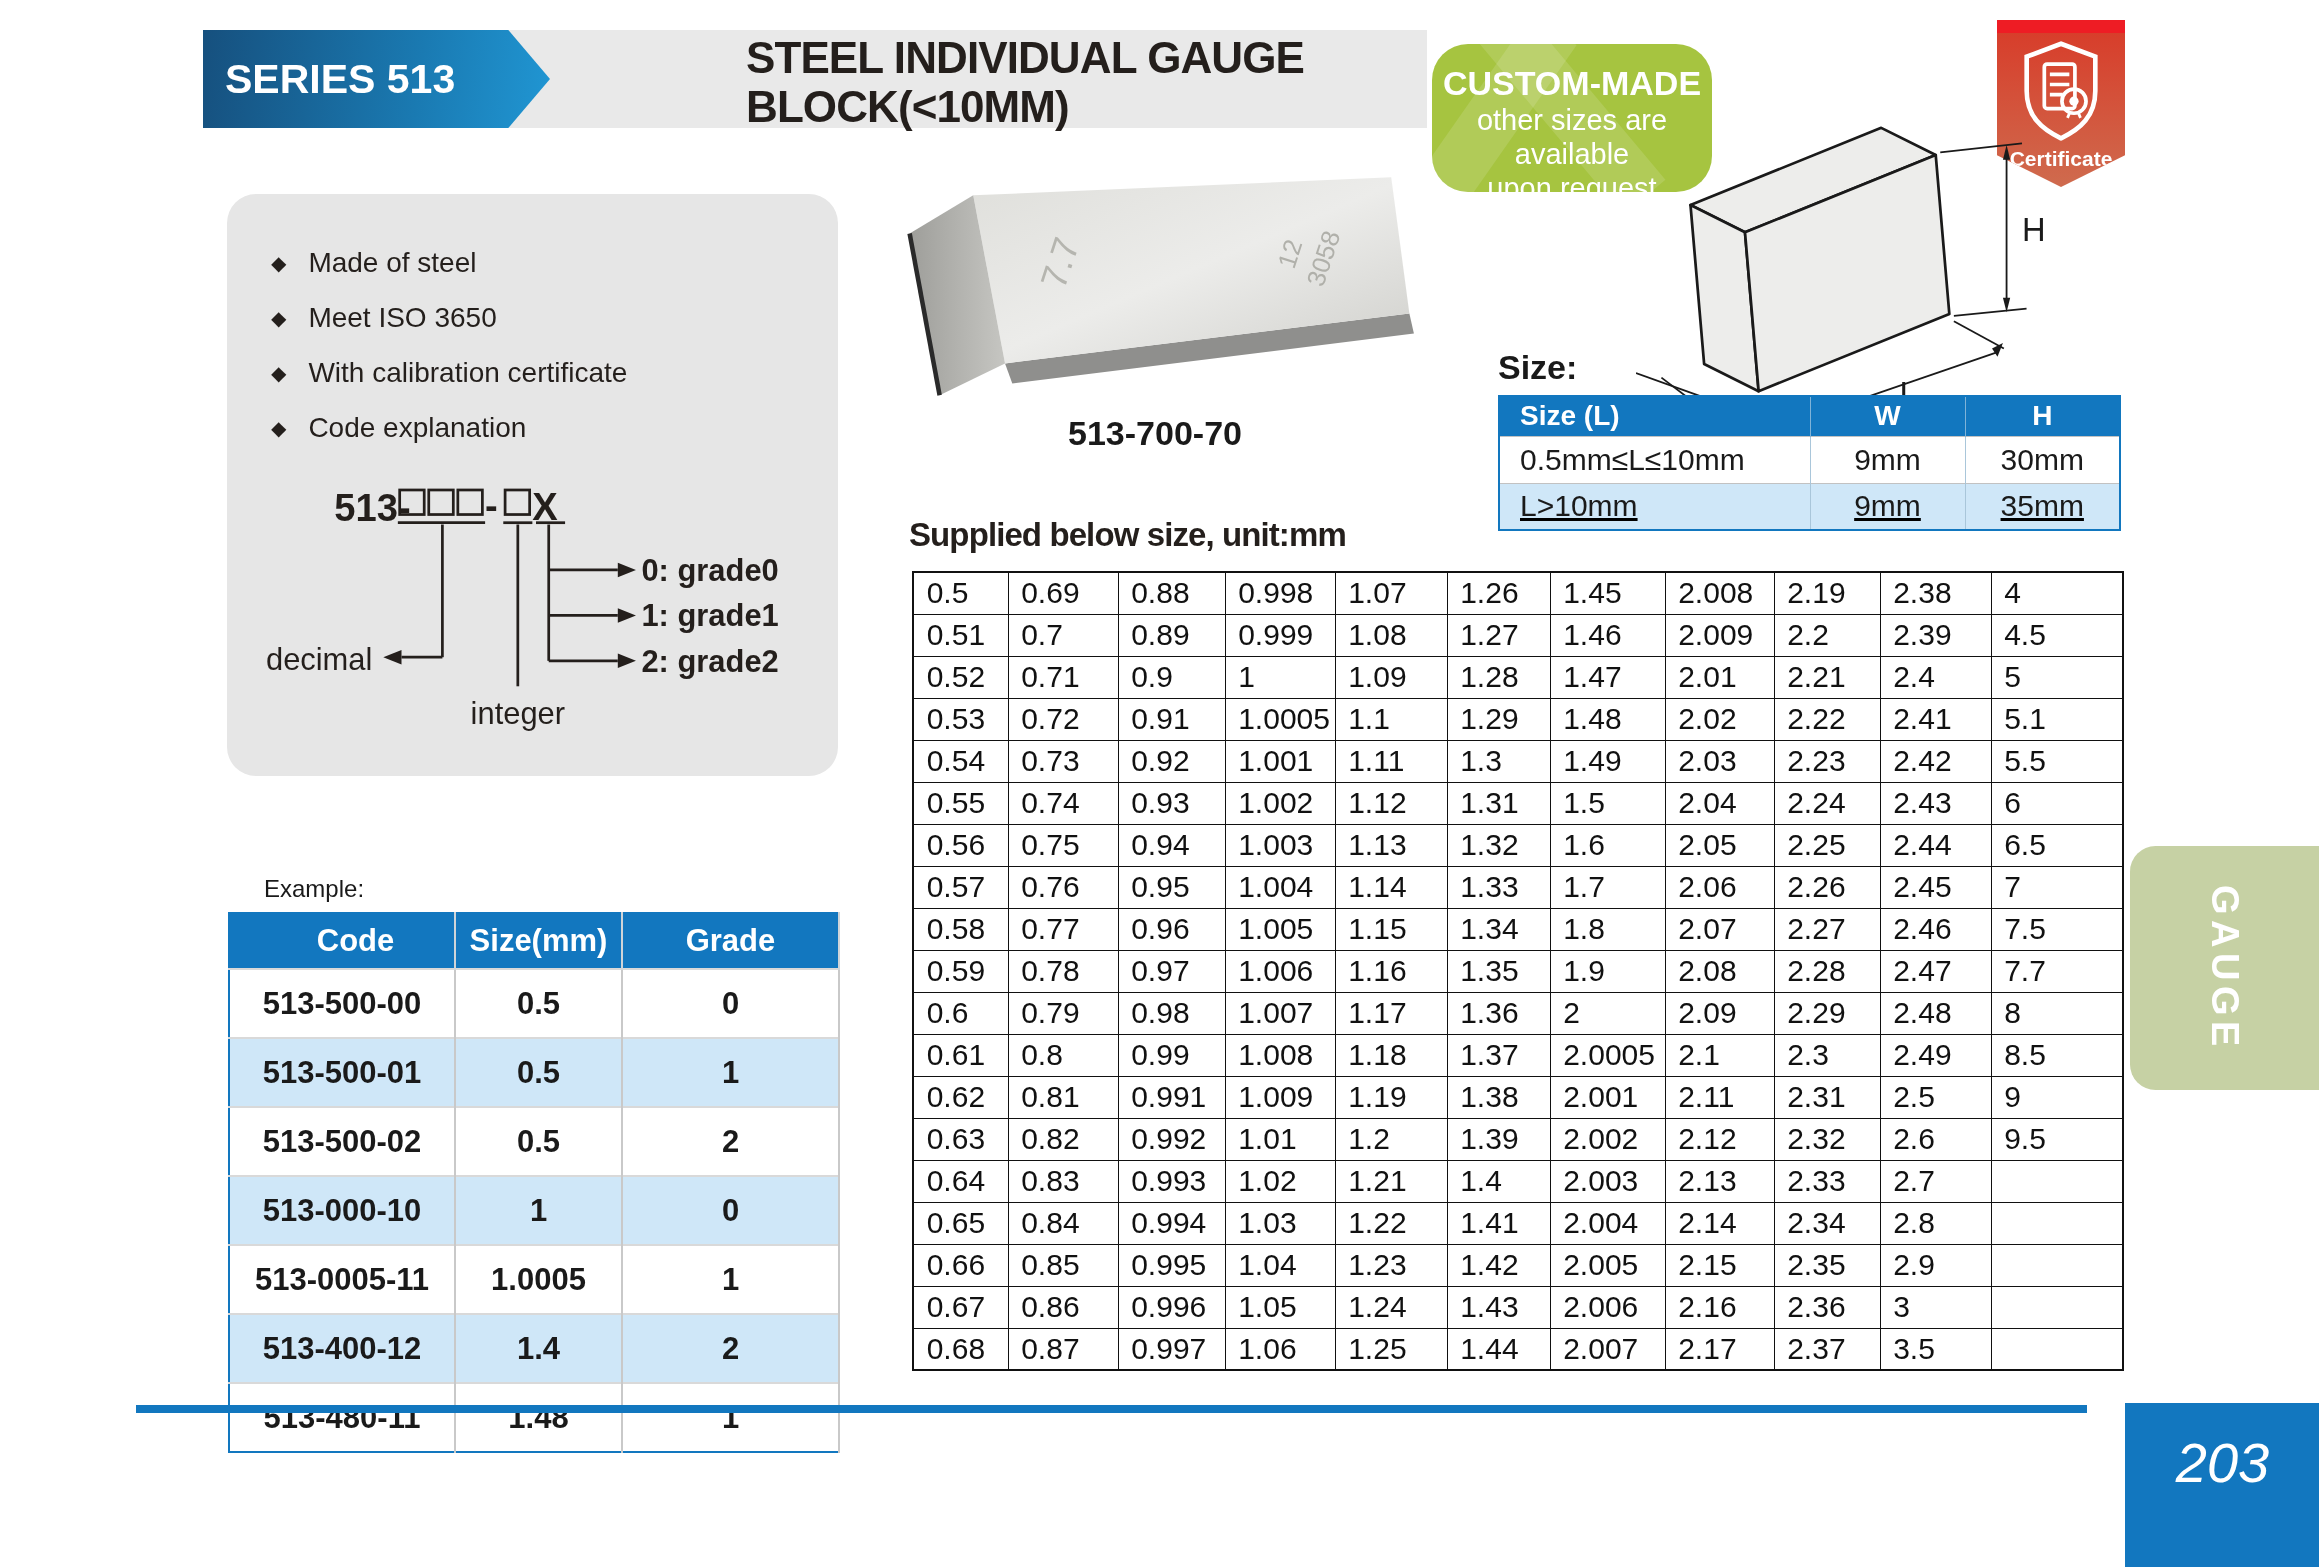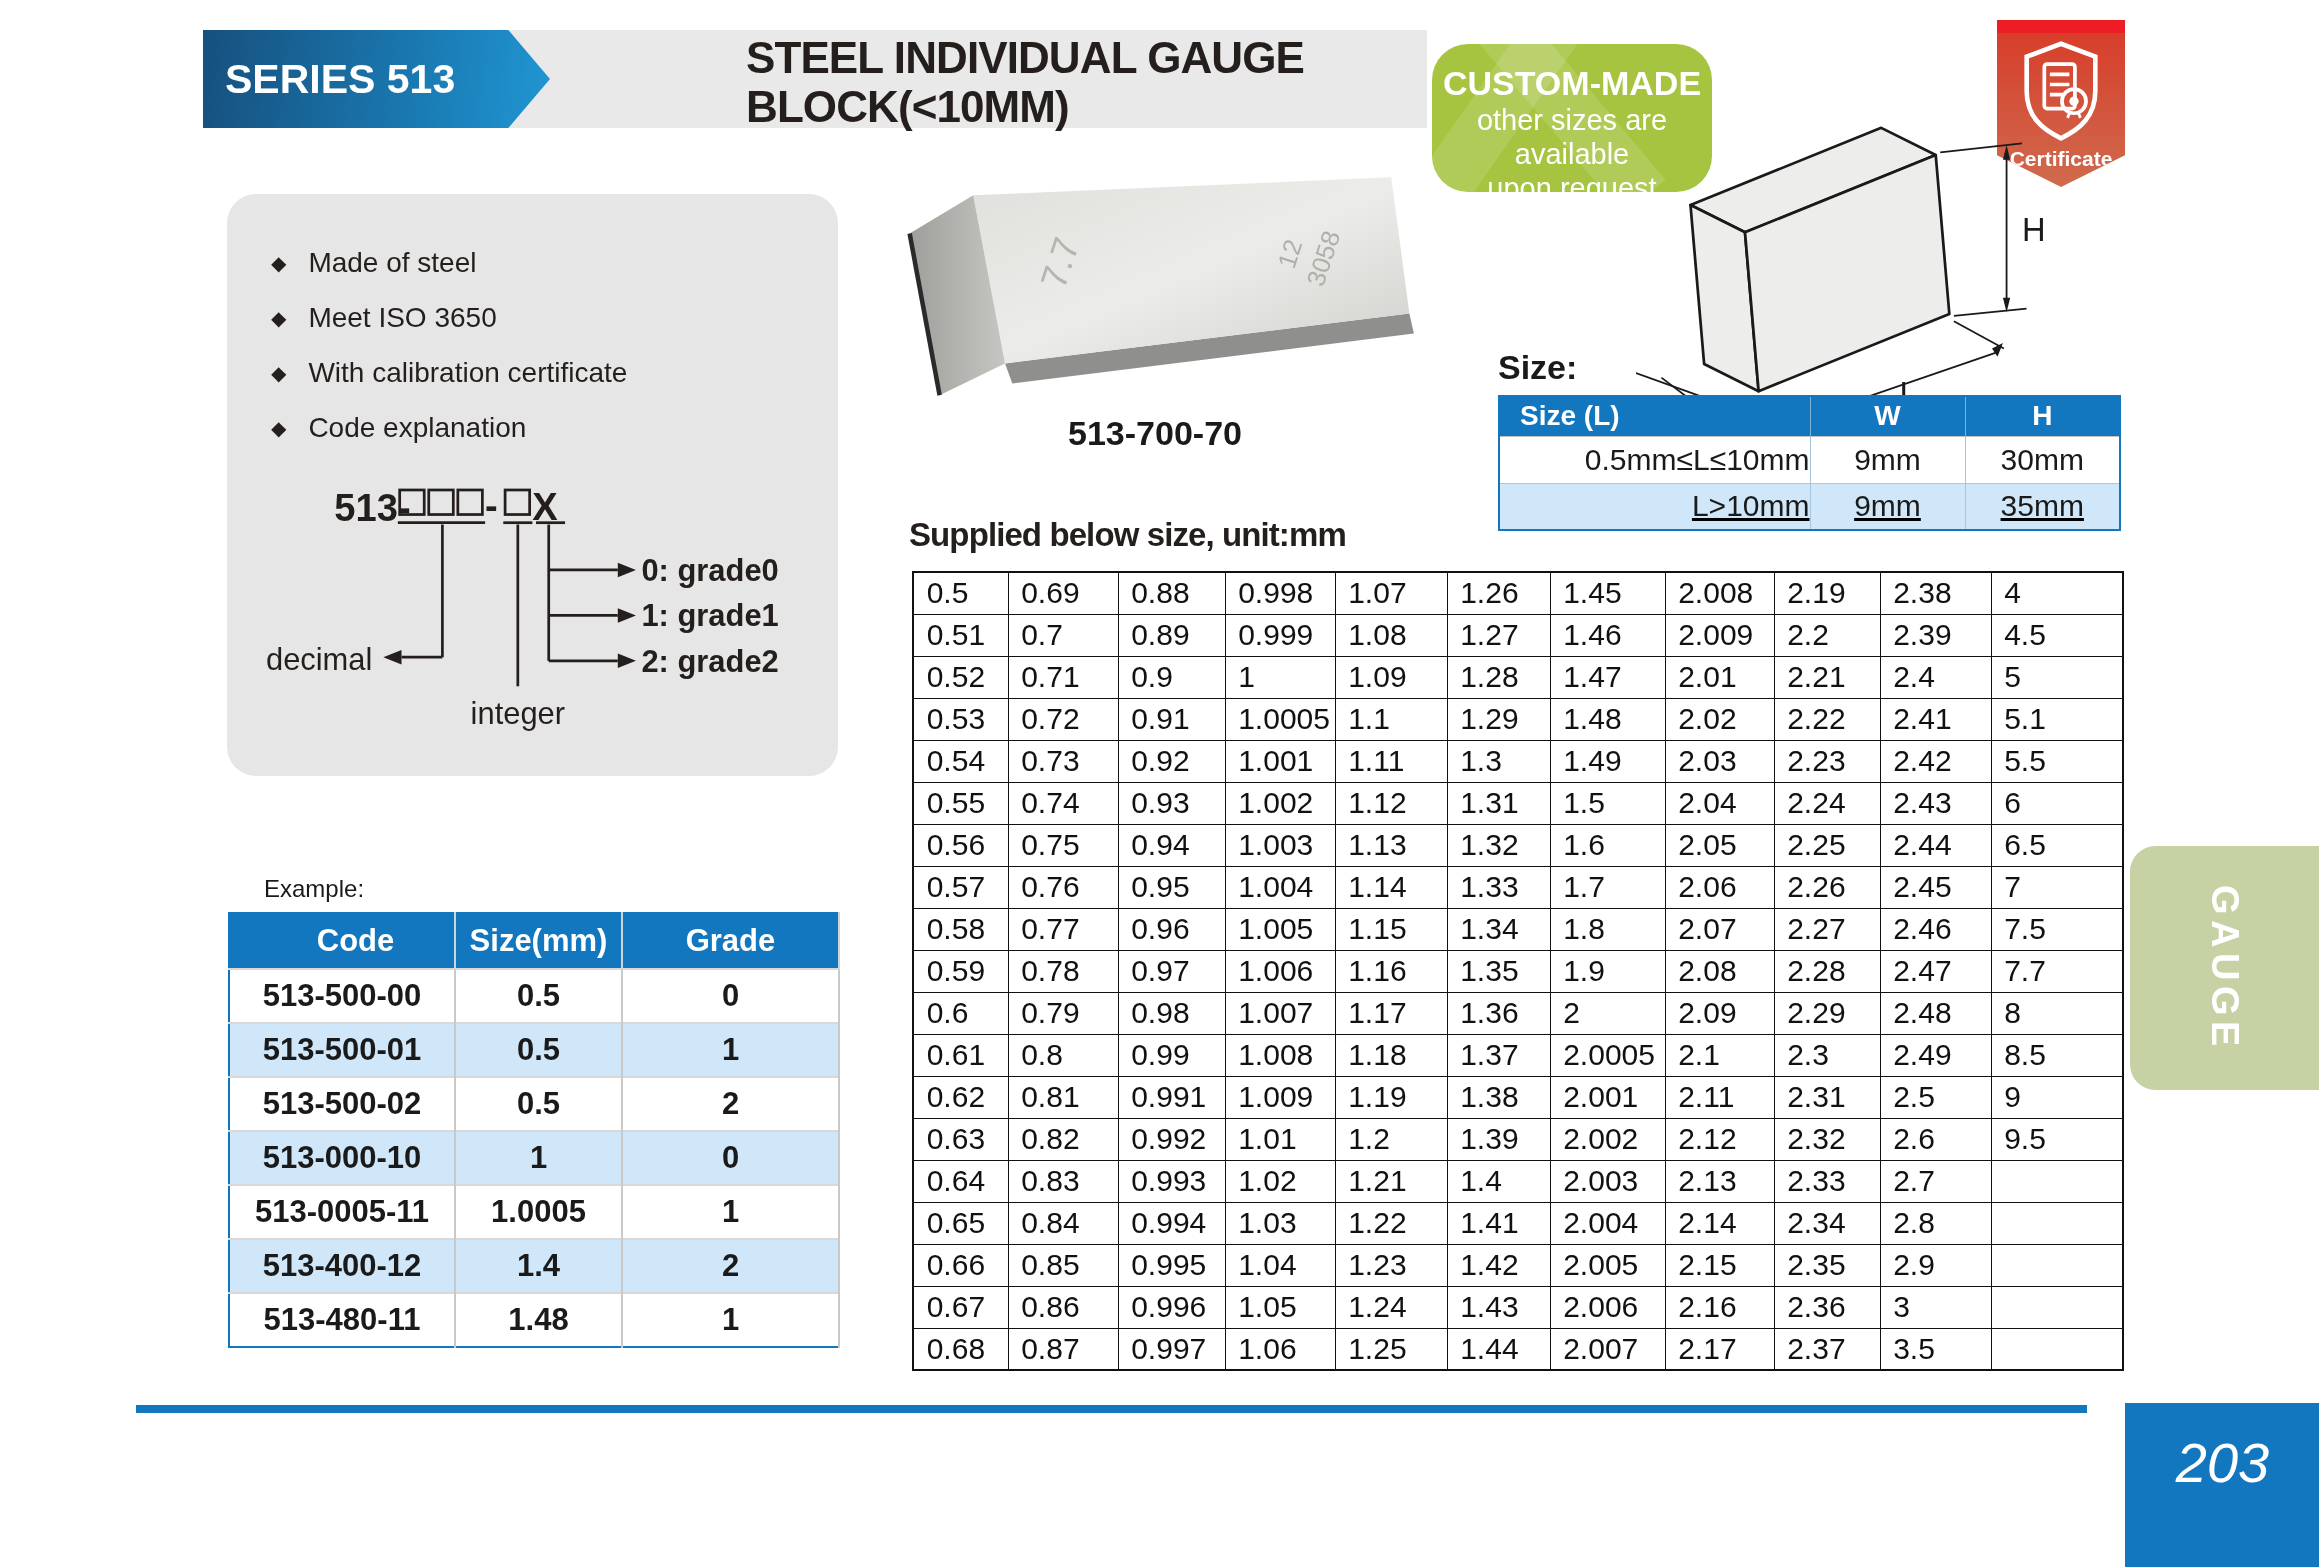"0.5mm≤L≤10mm" .size-table td:first-child { text-align: right -> left }
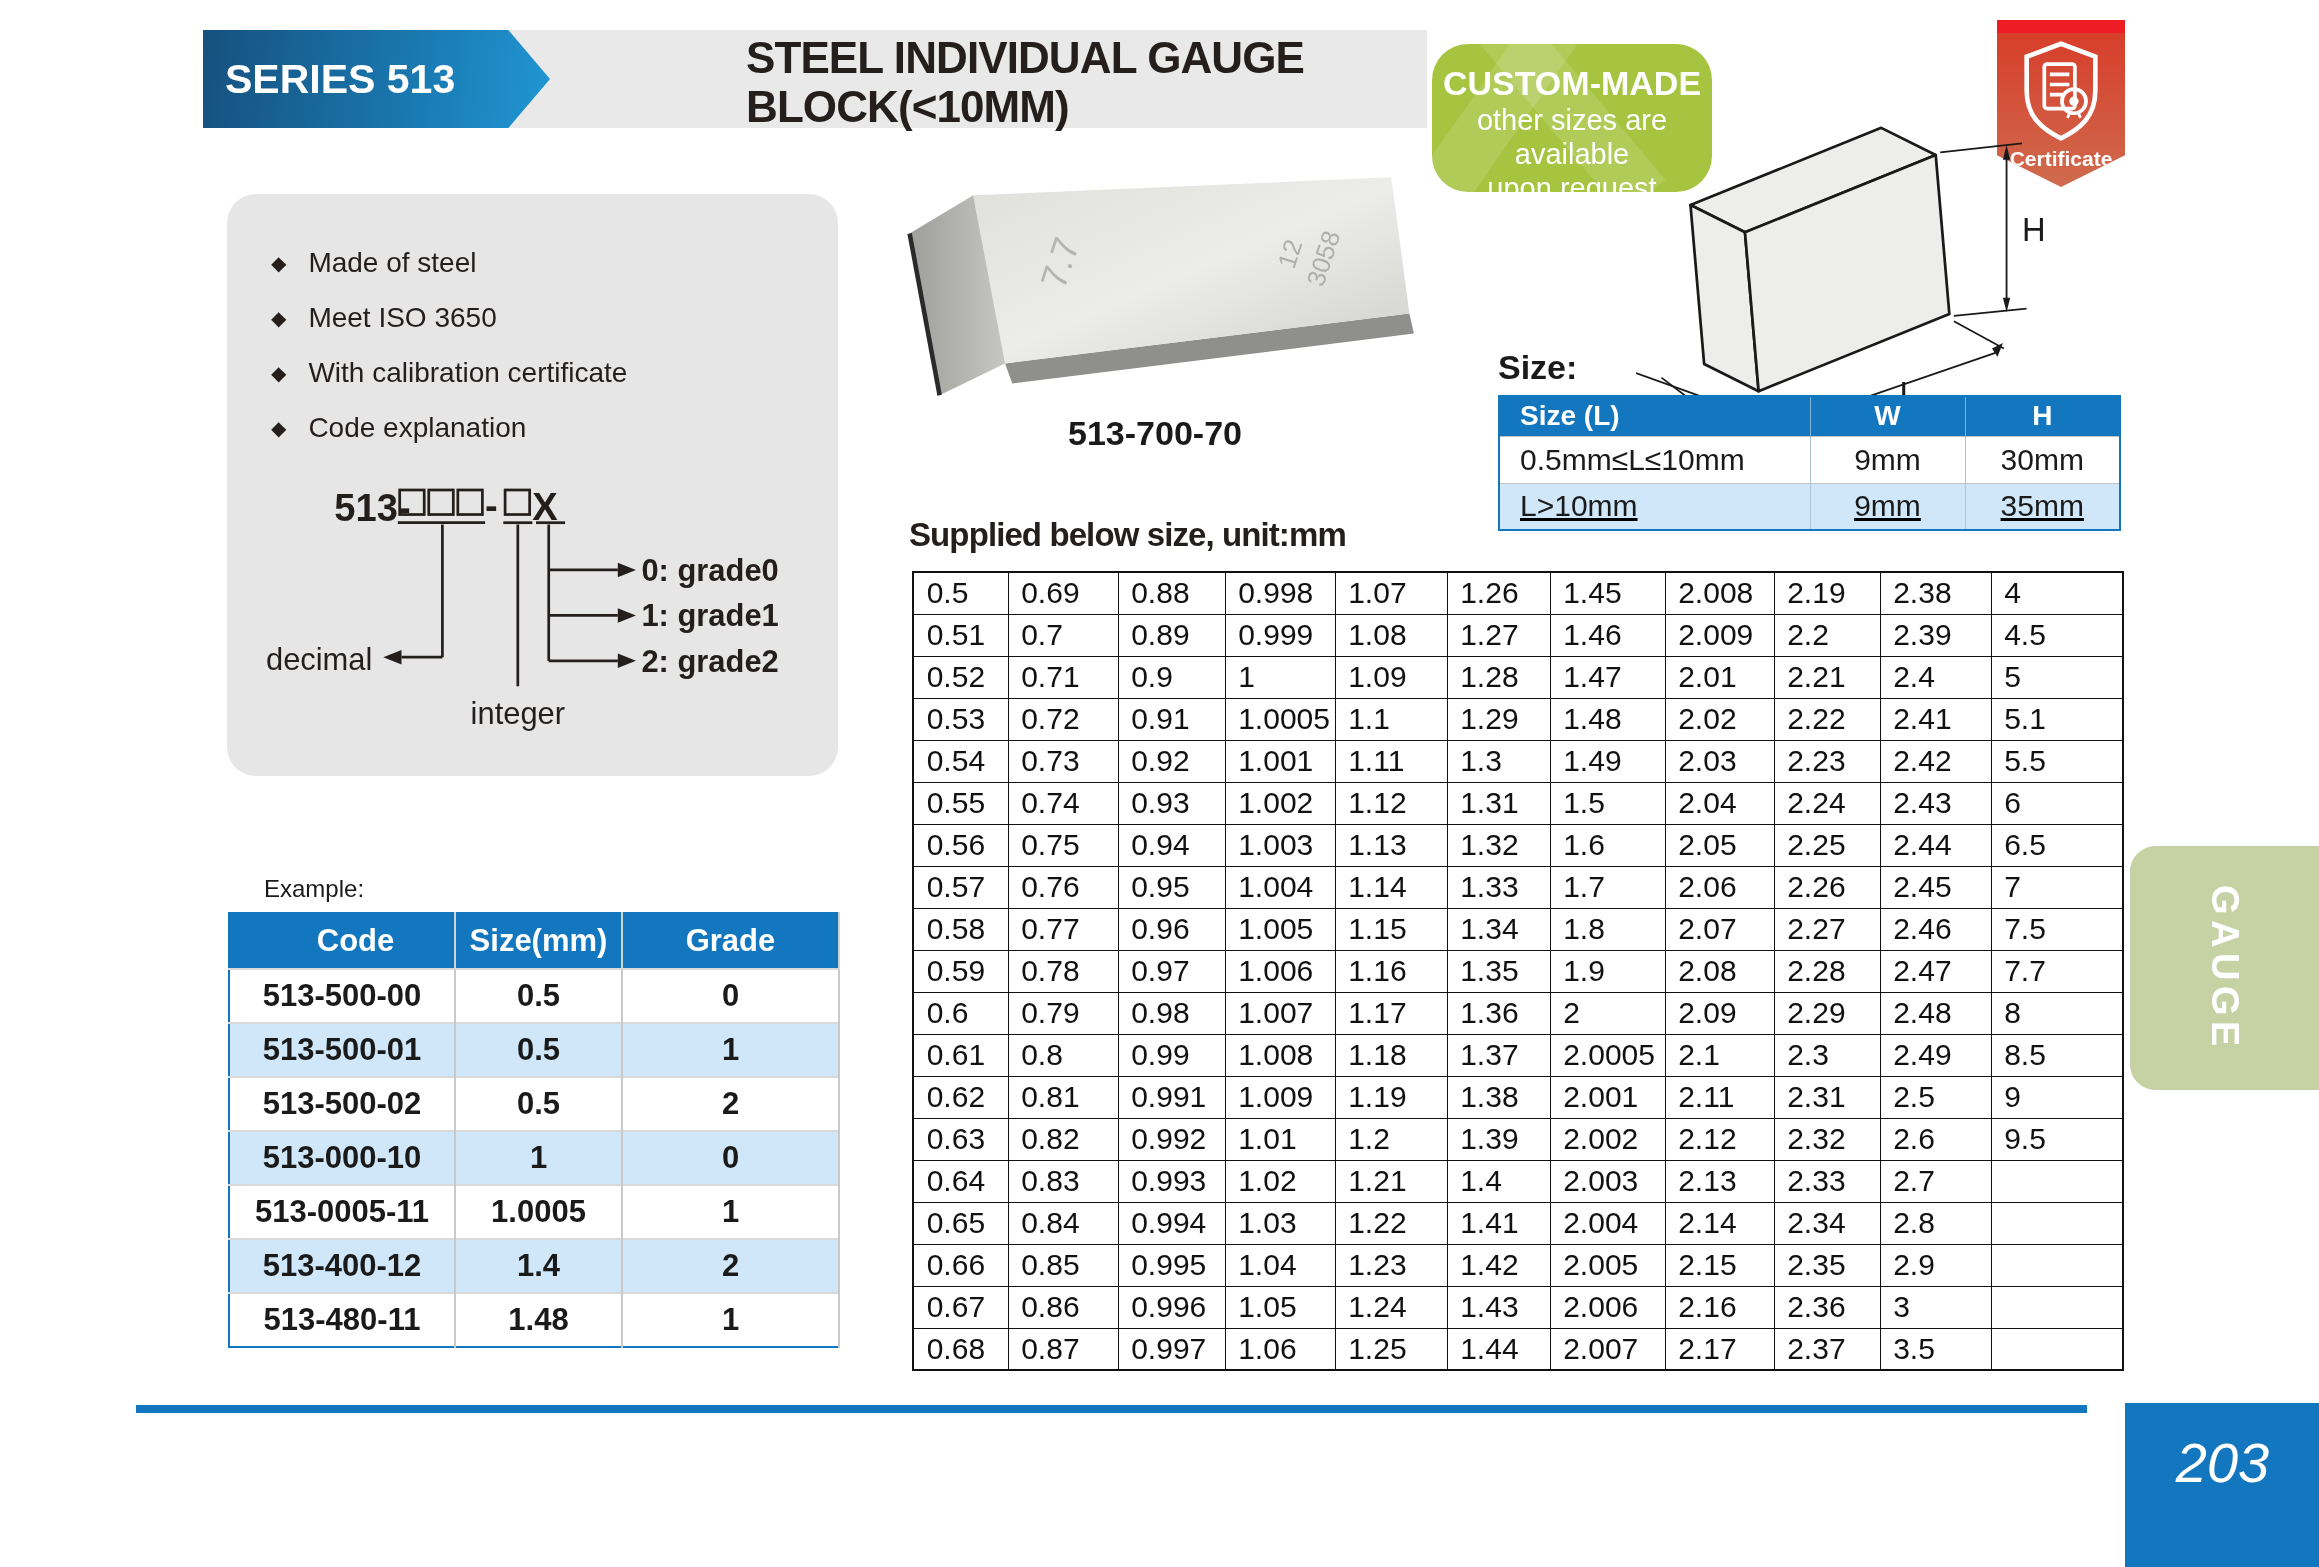"513-500-00" .example-table td { height: 54px -> 69px }
